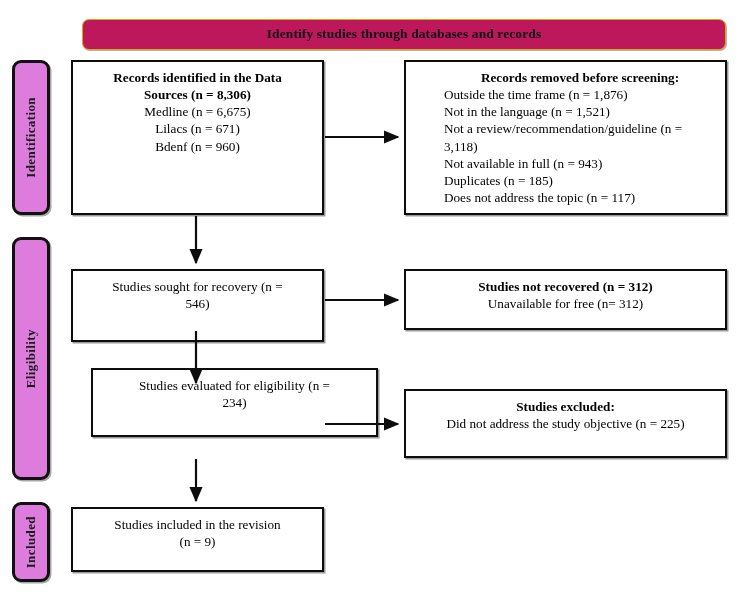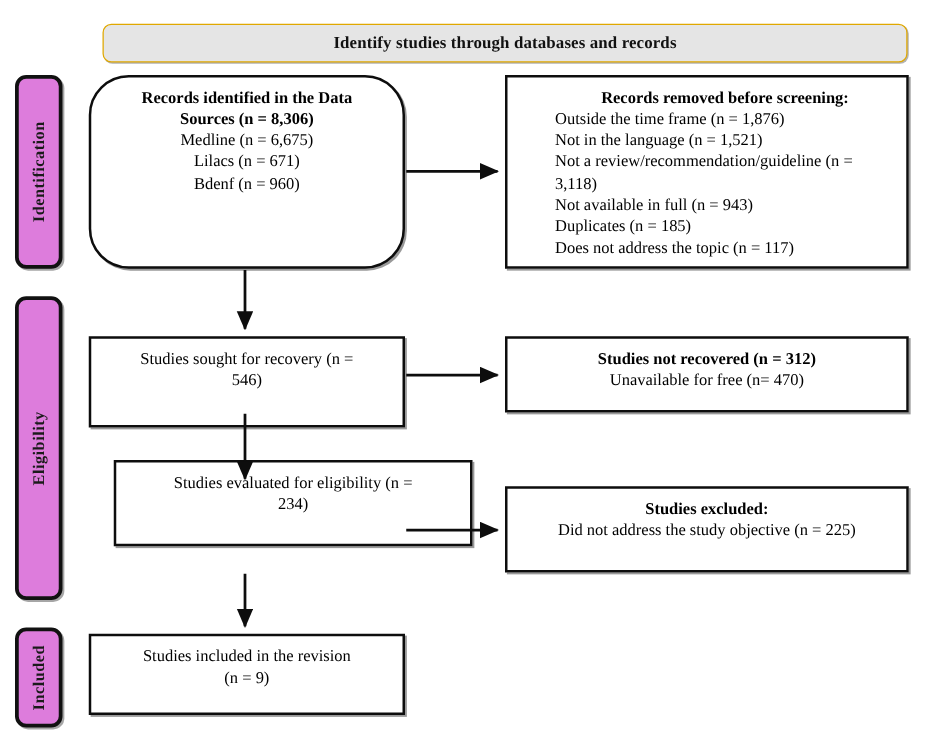"Identify studies through databases and" .banner { background: #e5e5e5 -> #be185d }
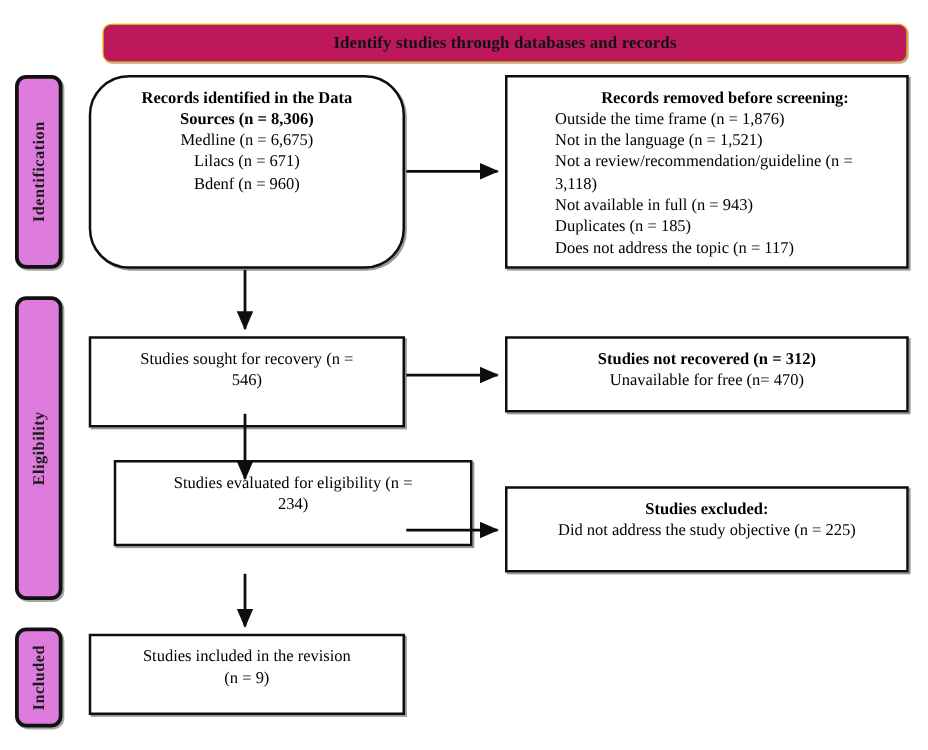"Records identified in the Data" #box-records-identified { border-radius: 32px -> none }
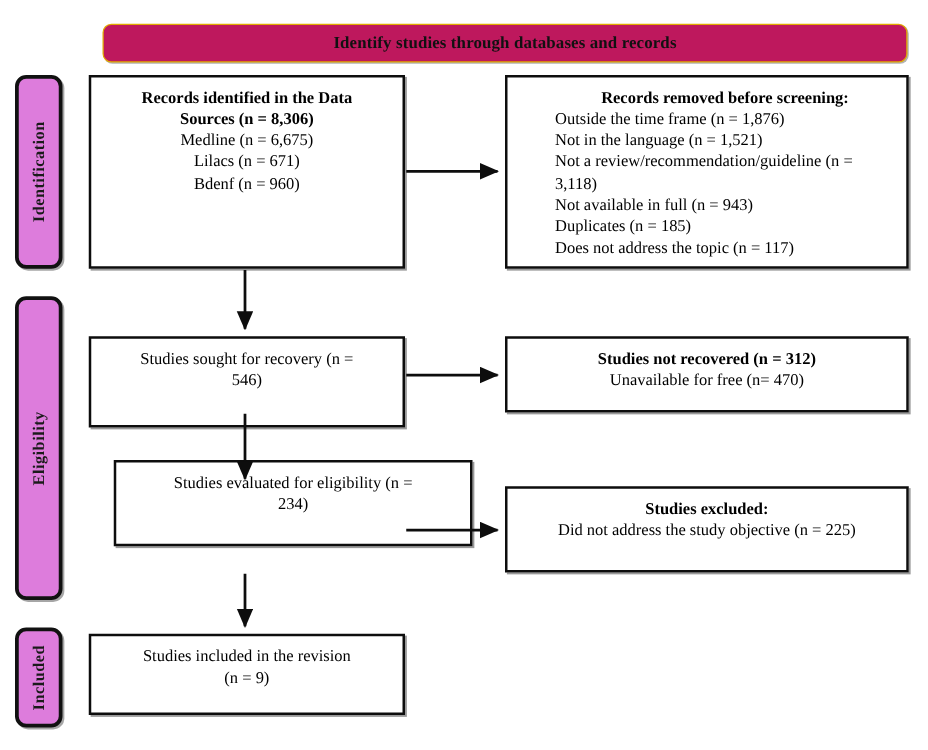"Unavailable for free (n= 470)" div.line-center { text: 470 -> 312 }
